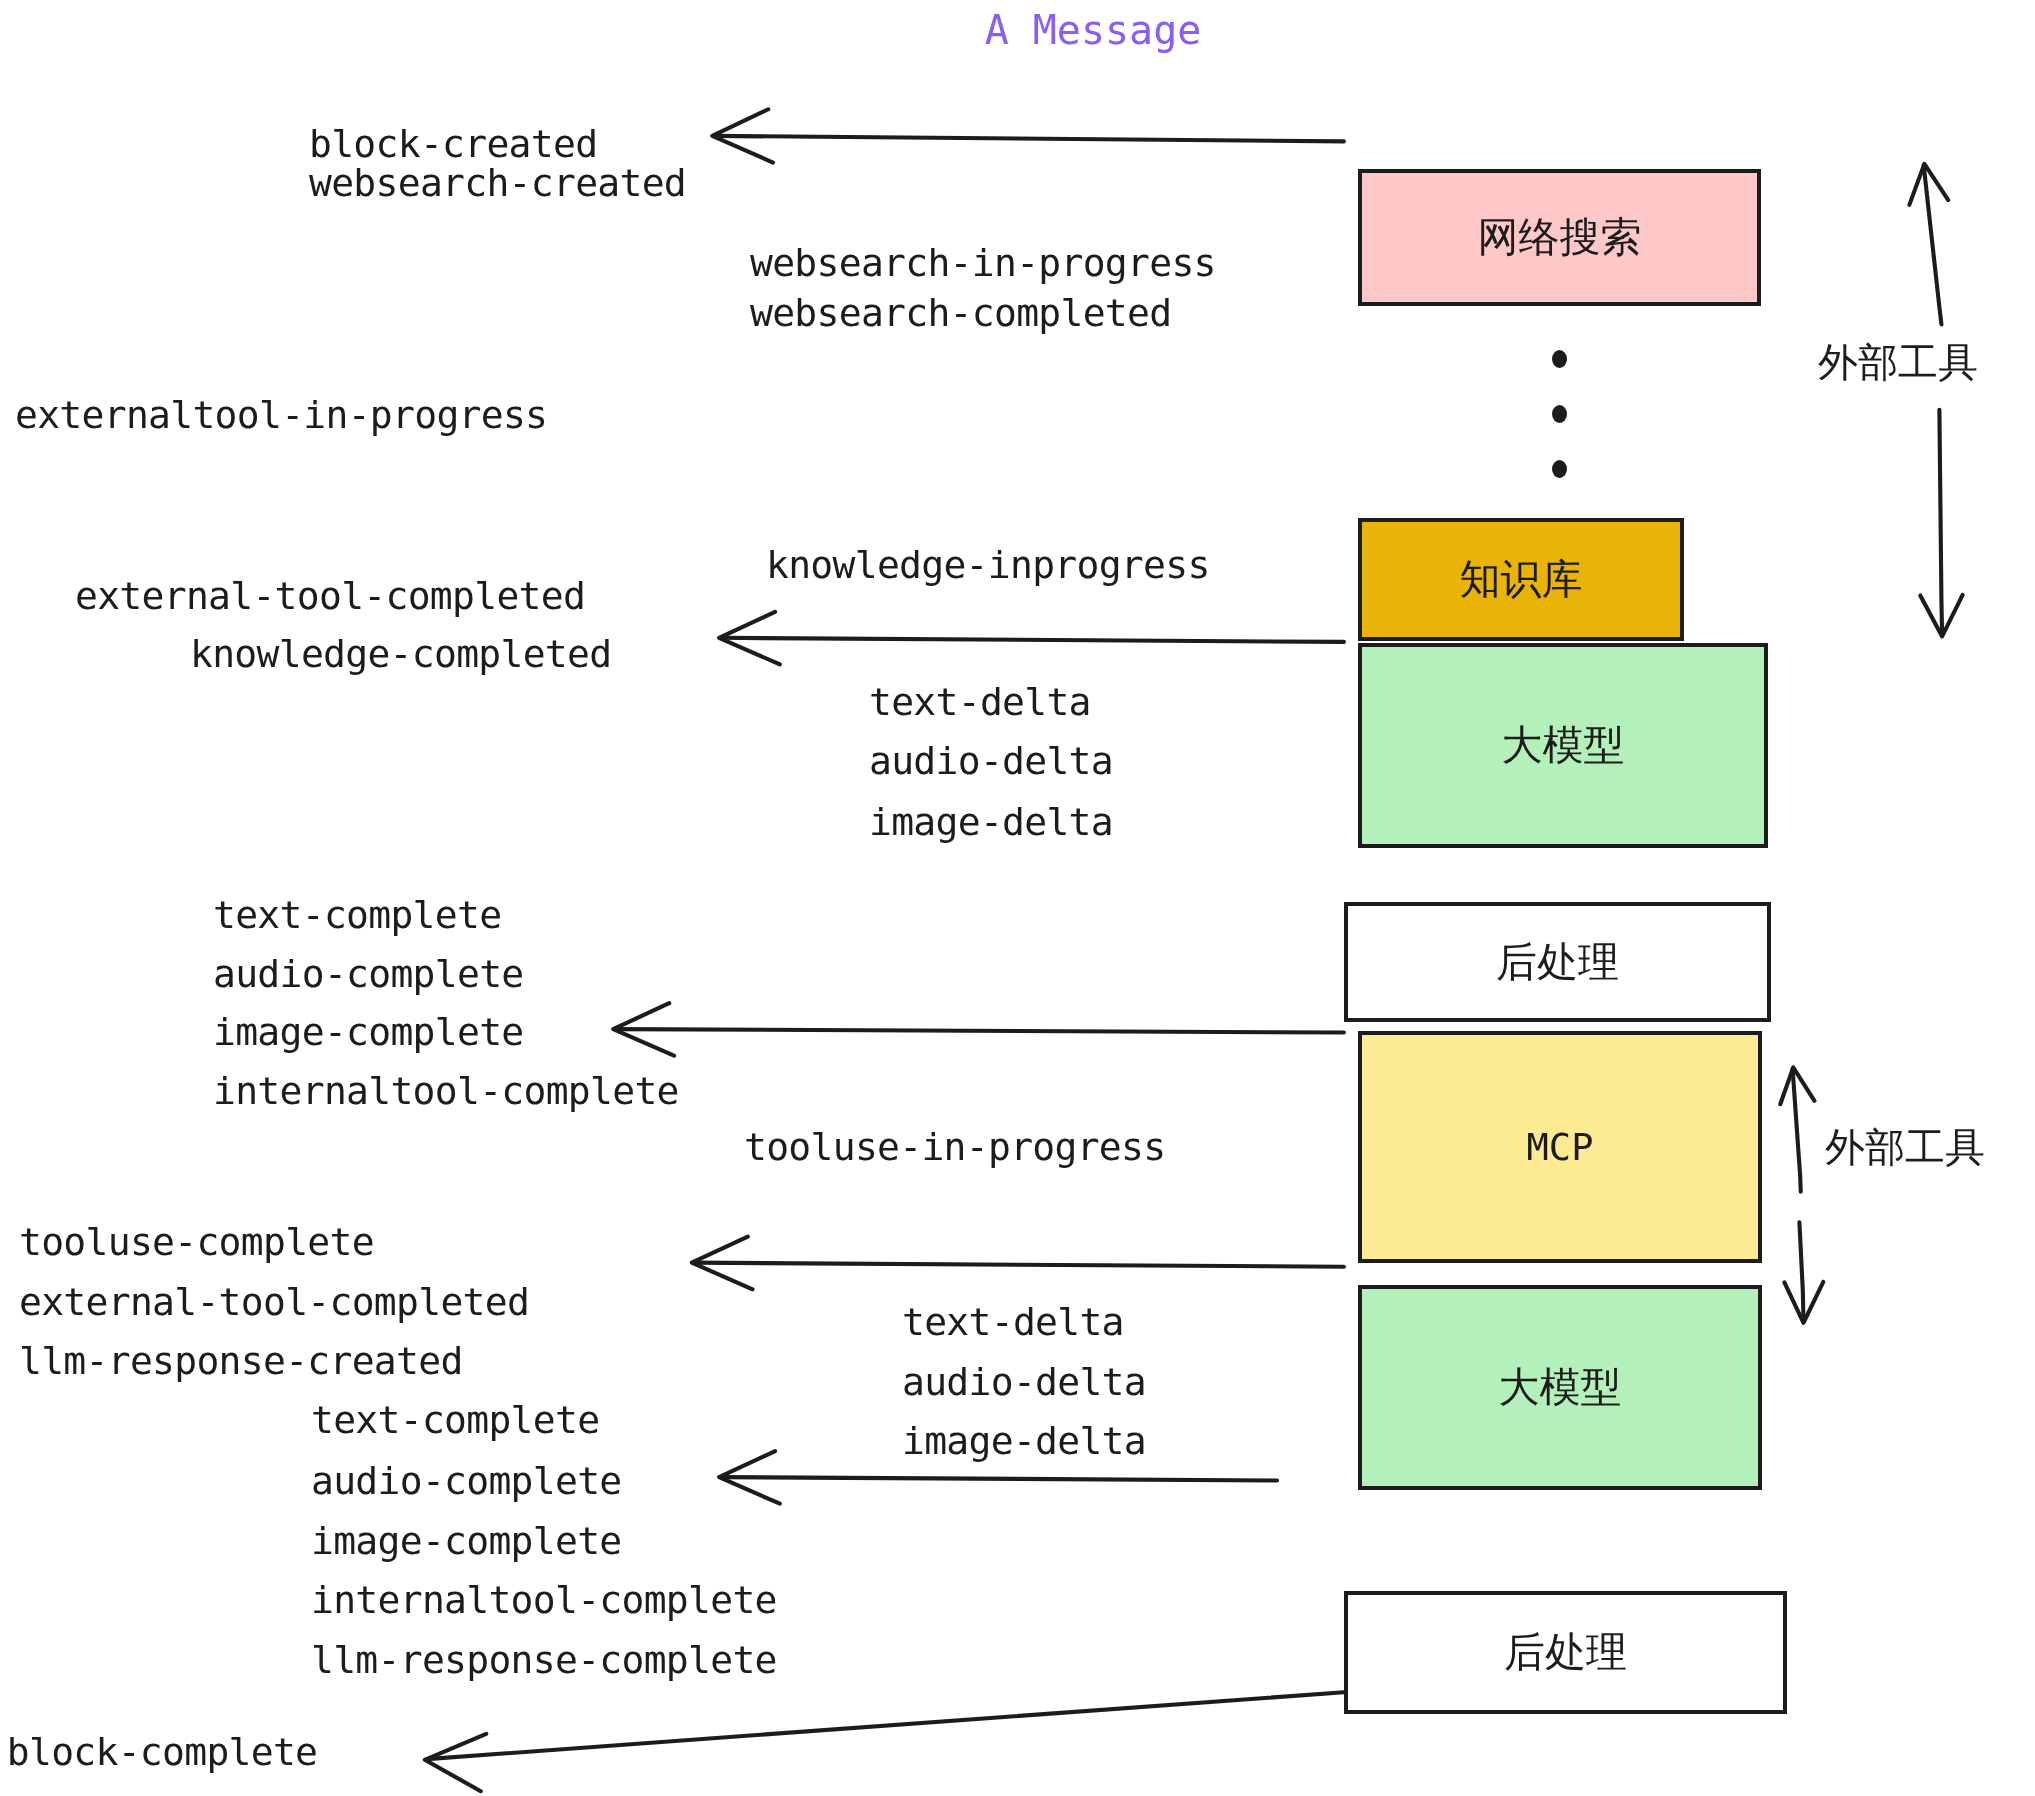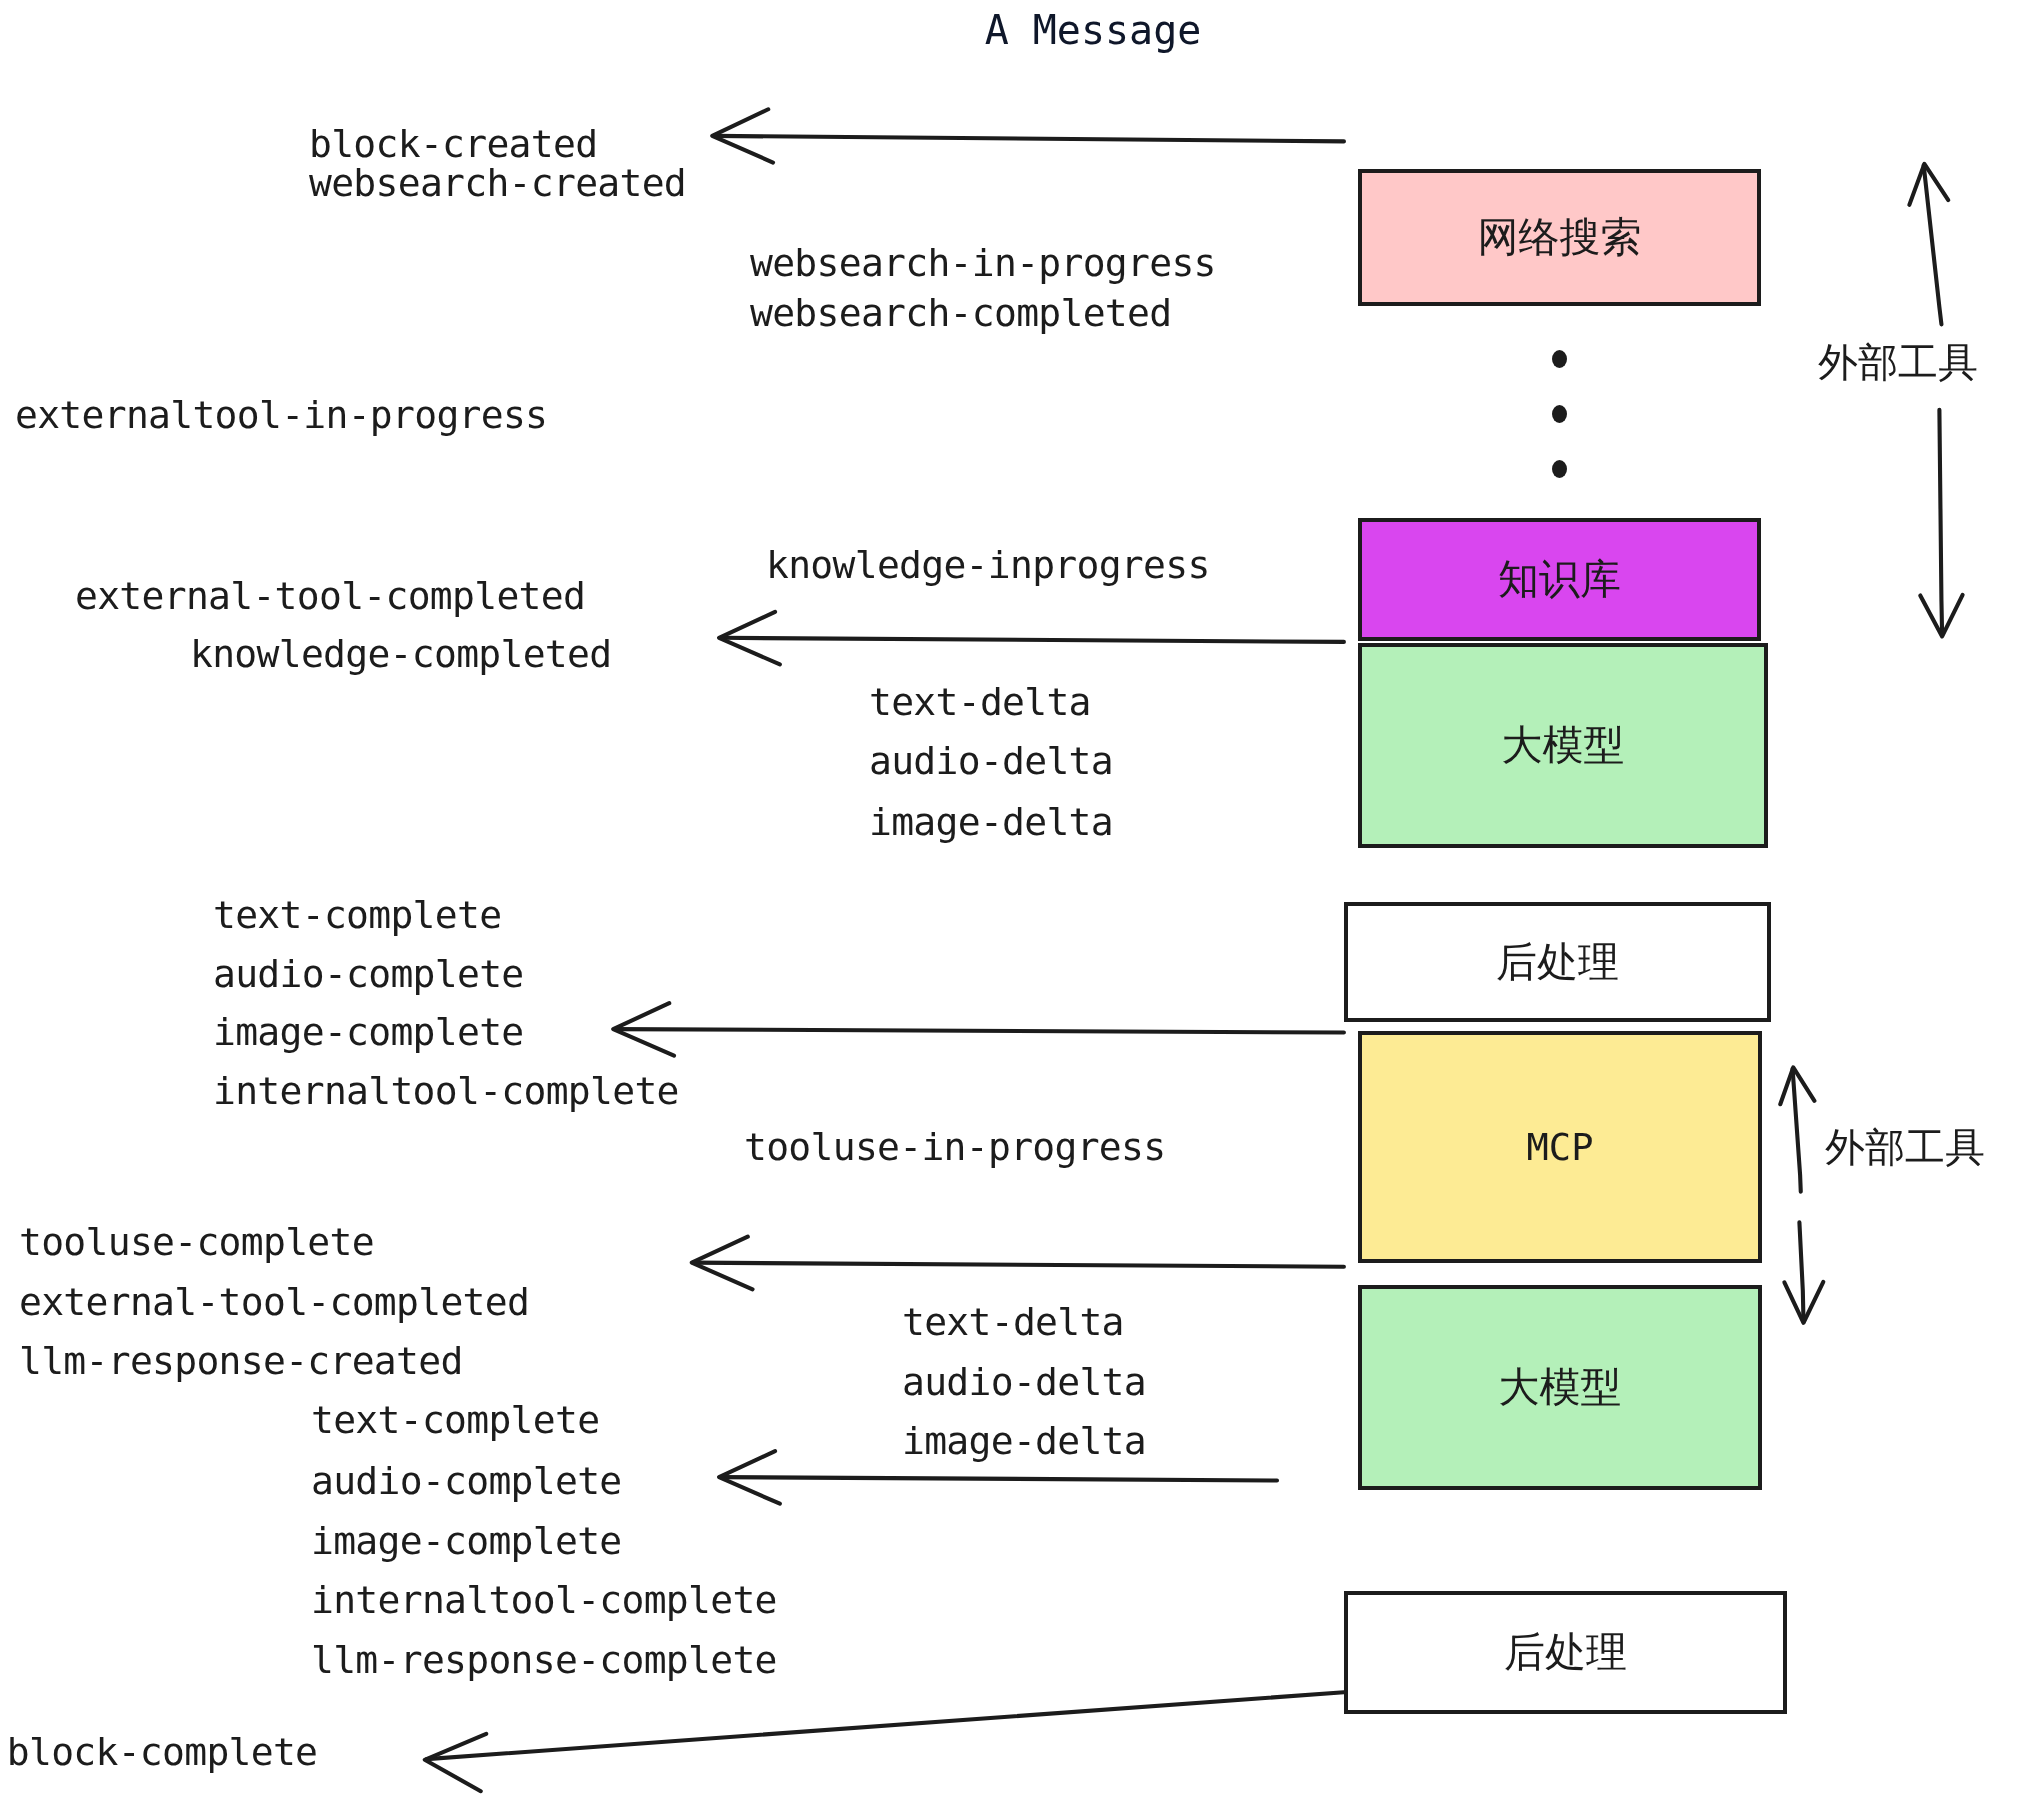"A Message" .title { color: #0f172a -> #8b5cf6 }
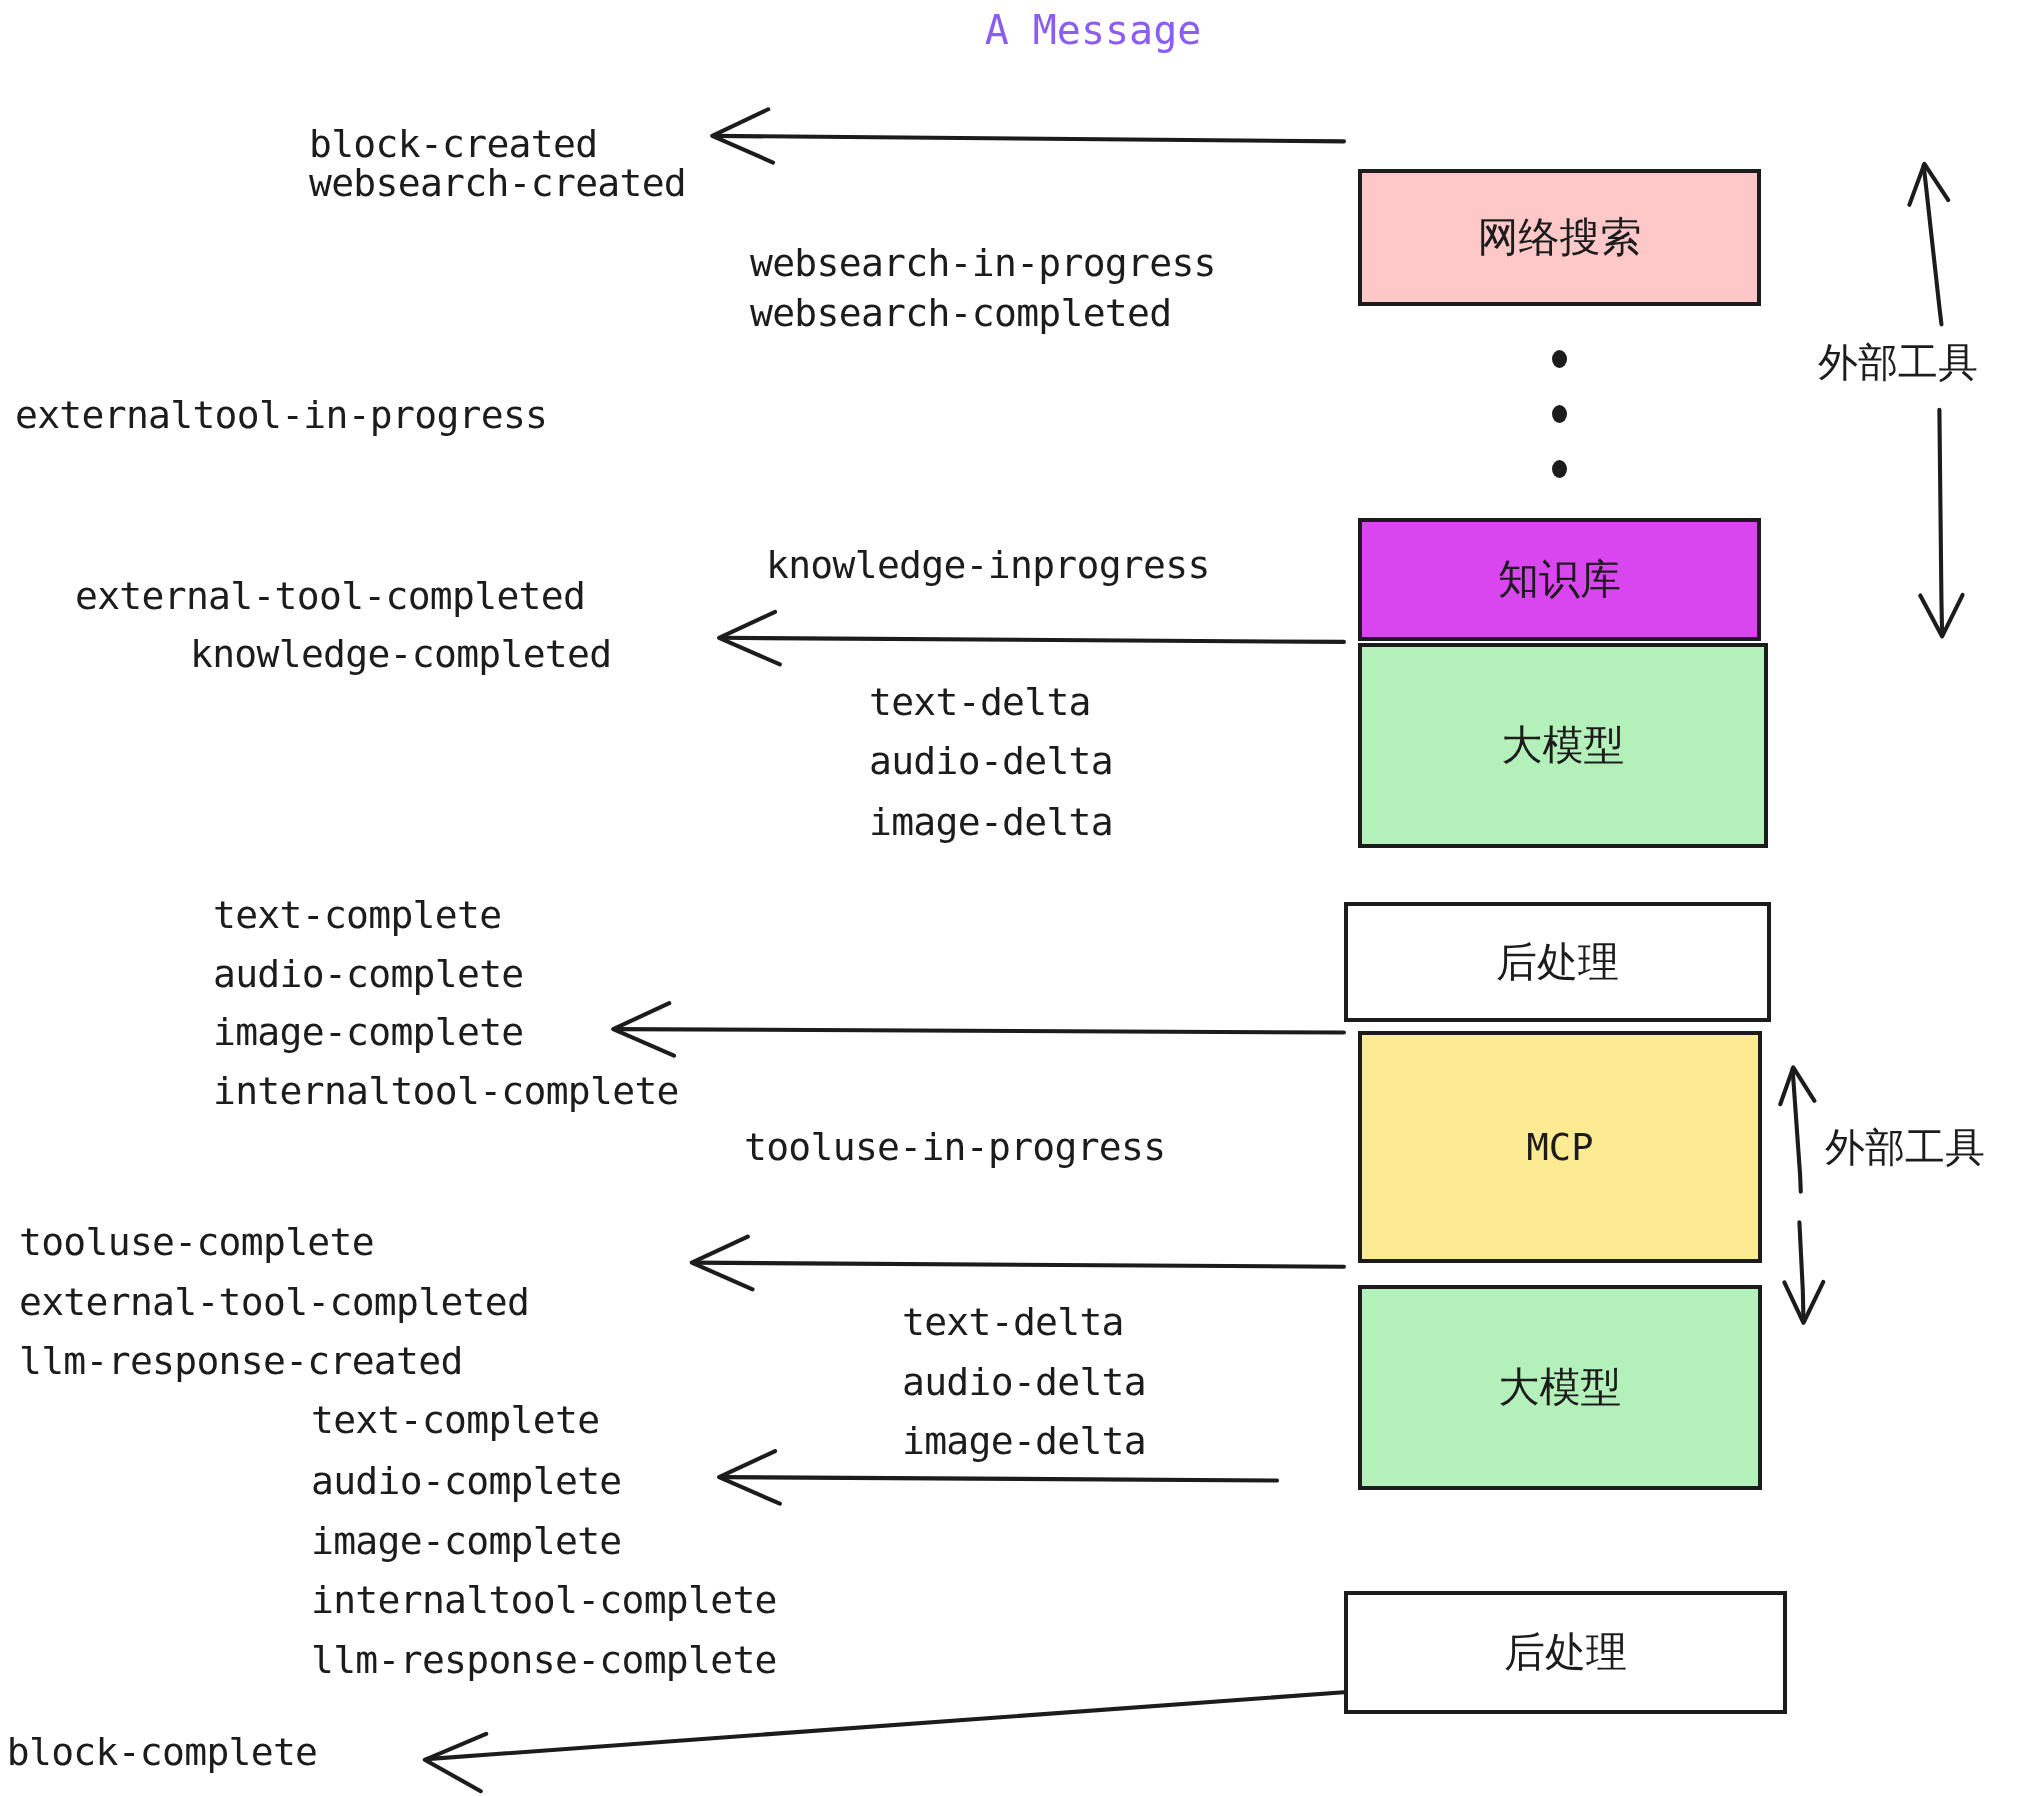"知识库" div.nodebox { background: #d946ef -> #eab308; width: 403px -> 326px }
